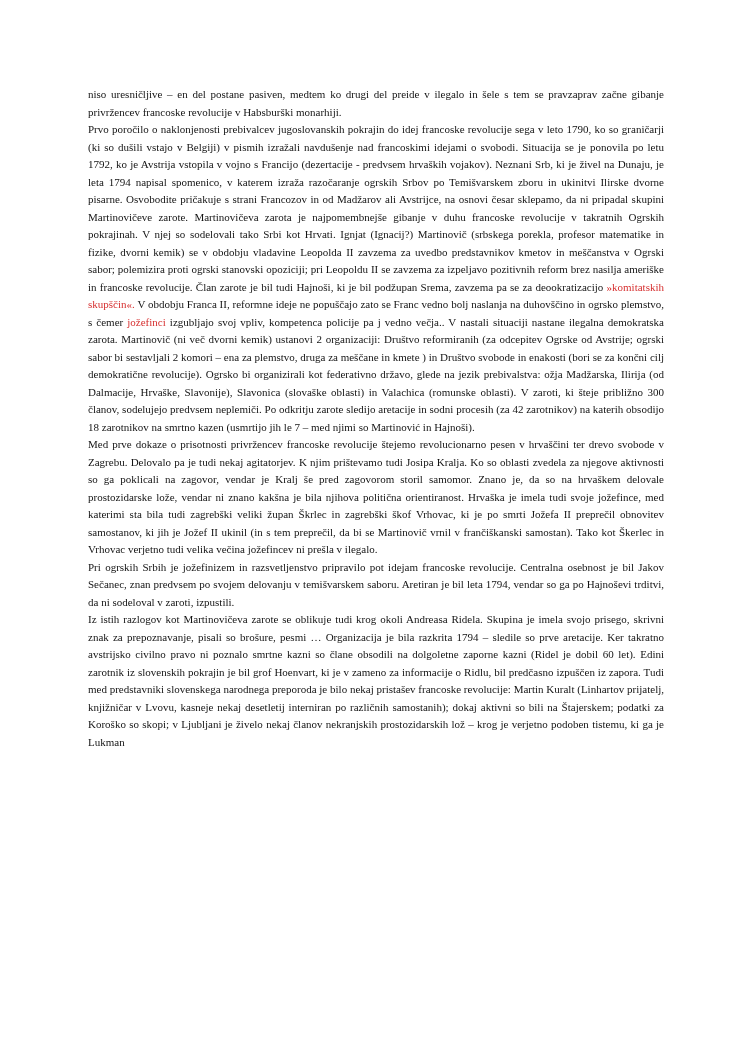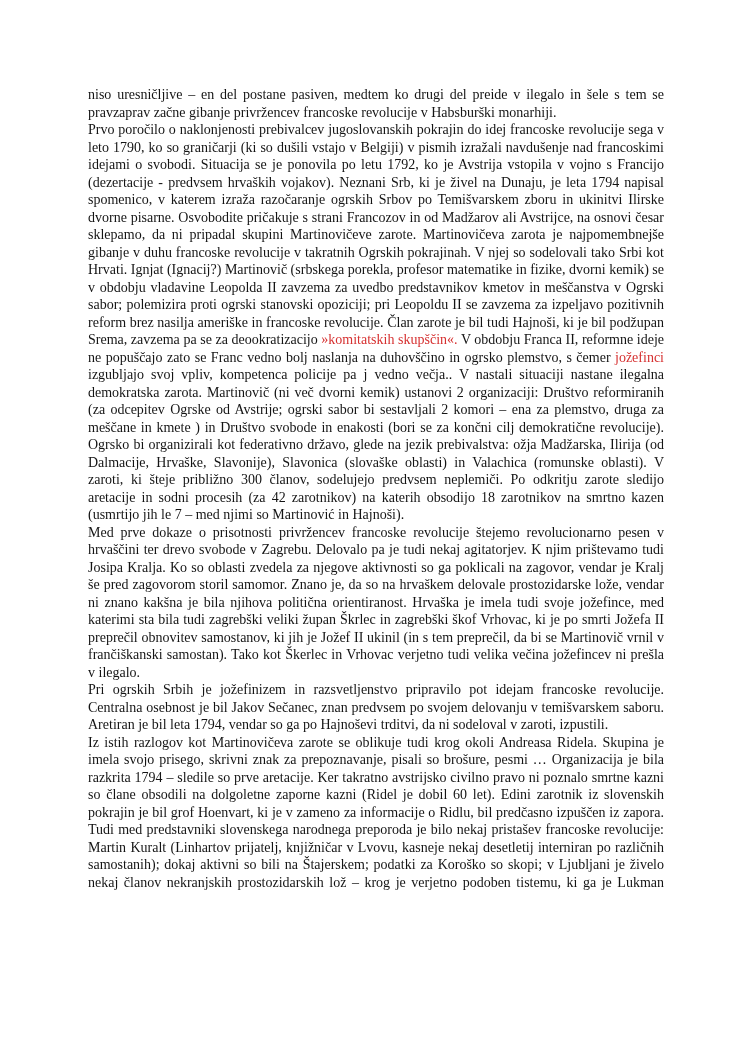"niso uresničljive – en del" .text-block { font-size: 14px -> 11px }
